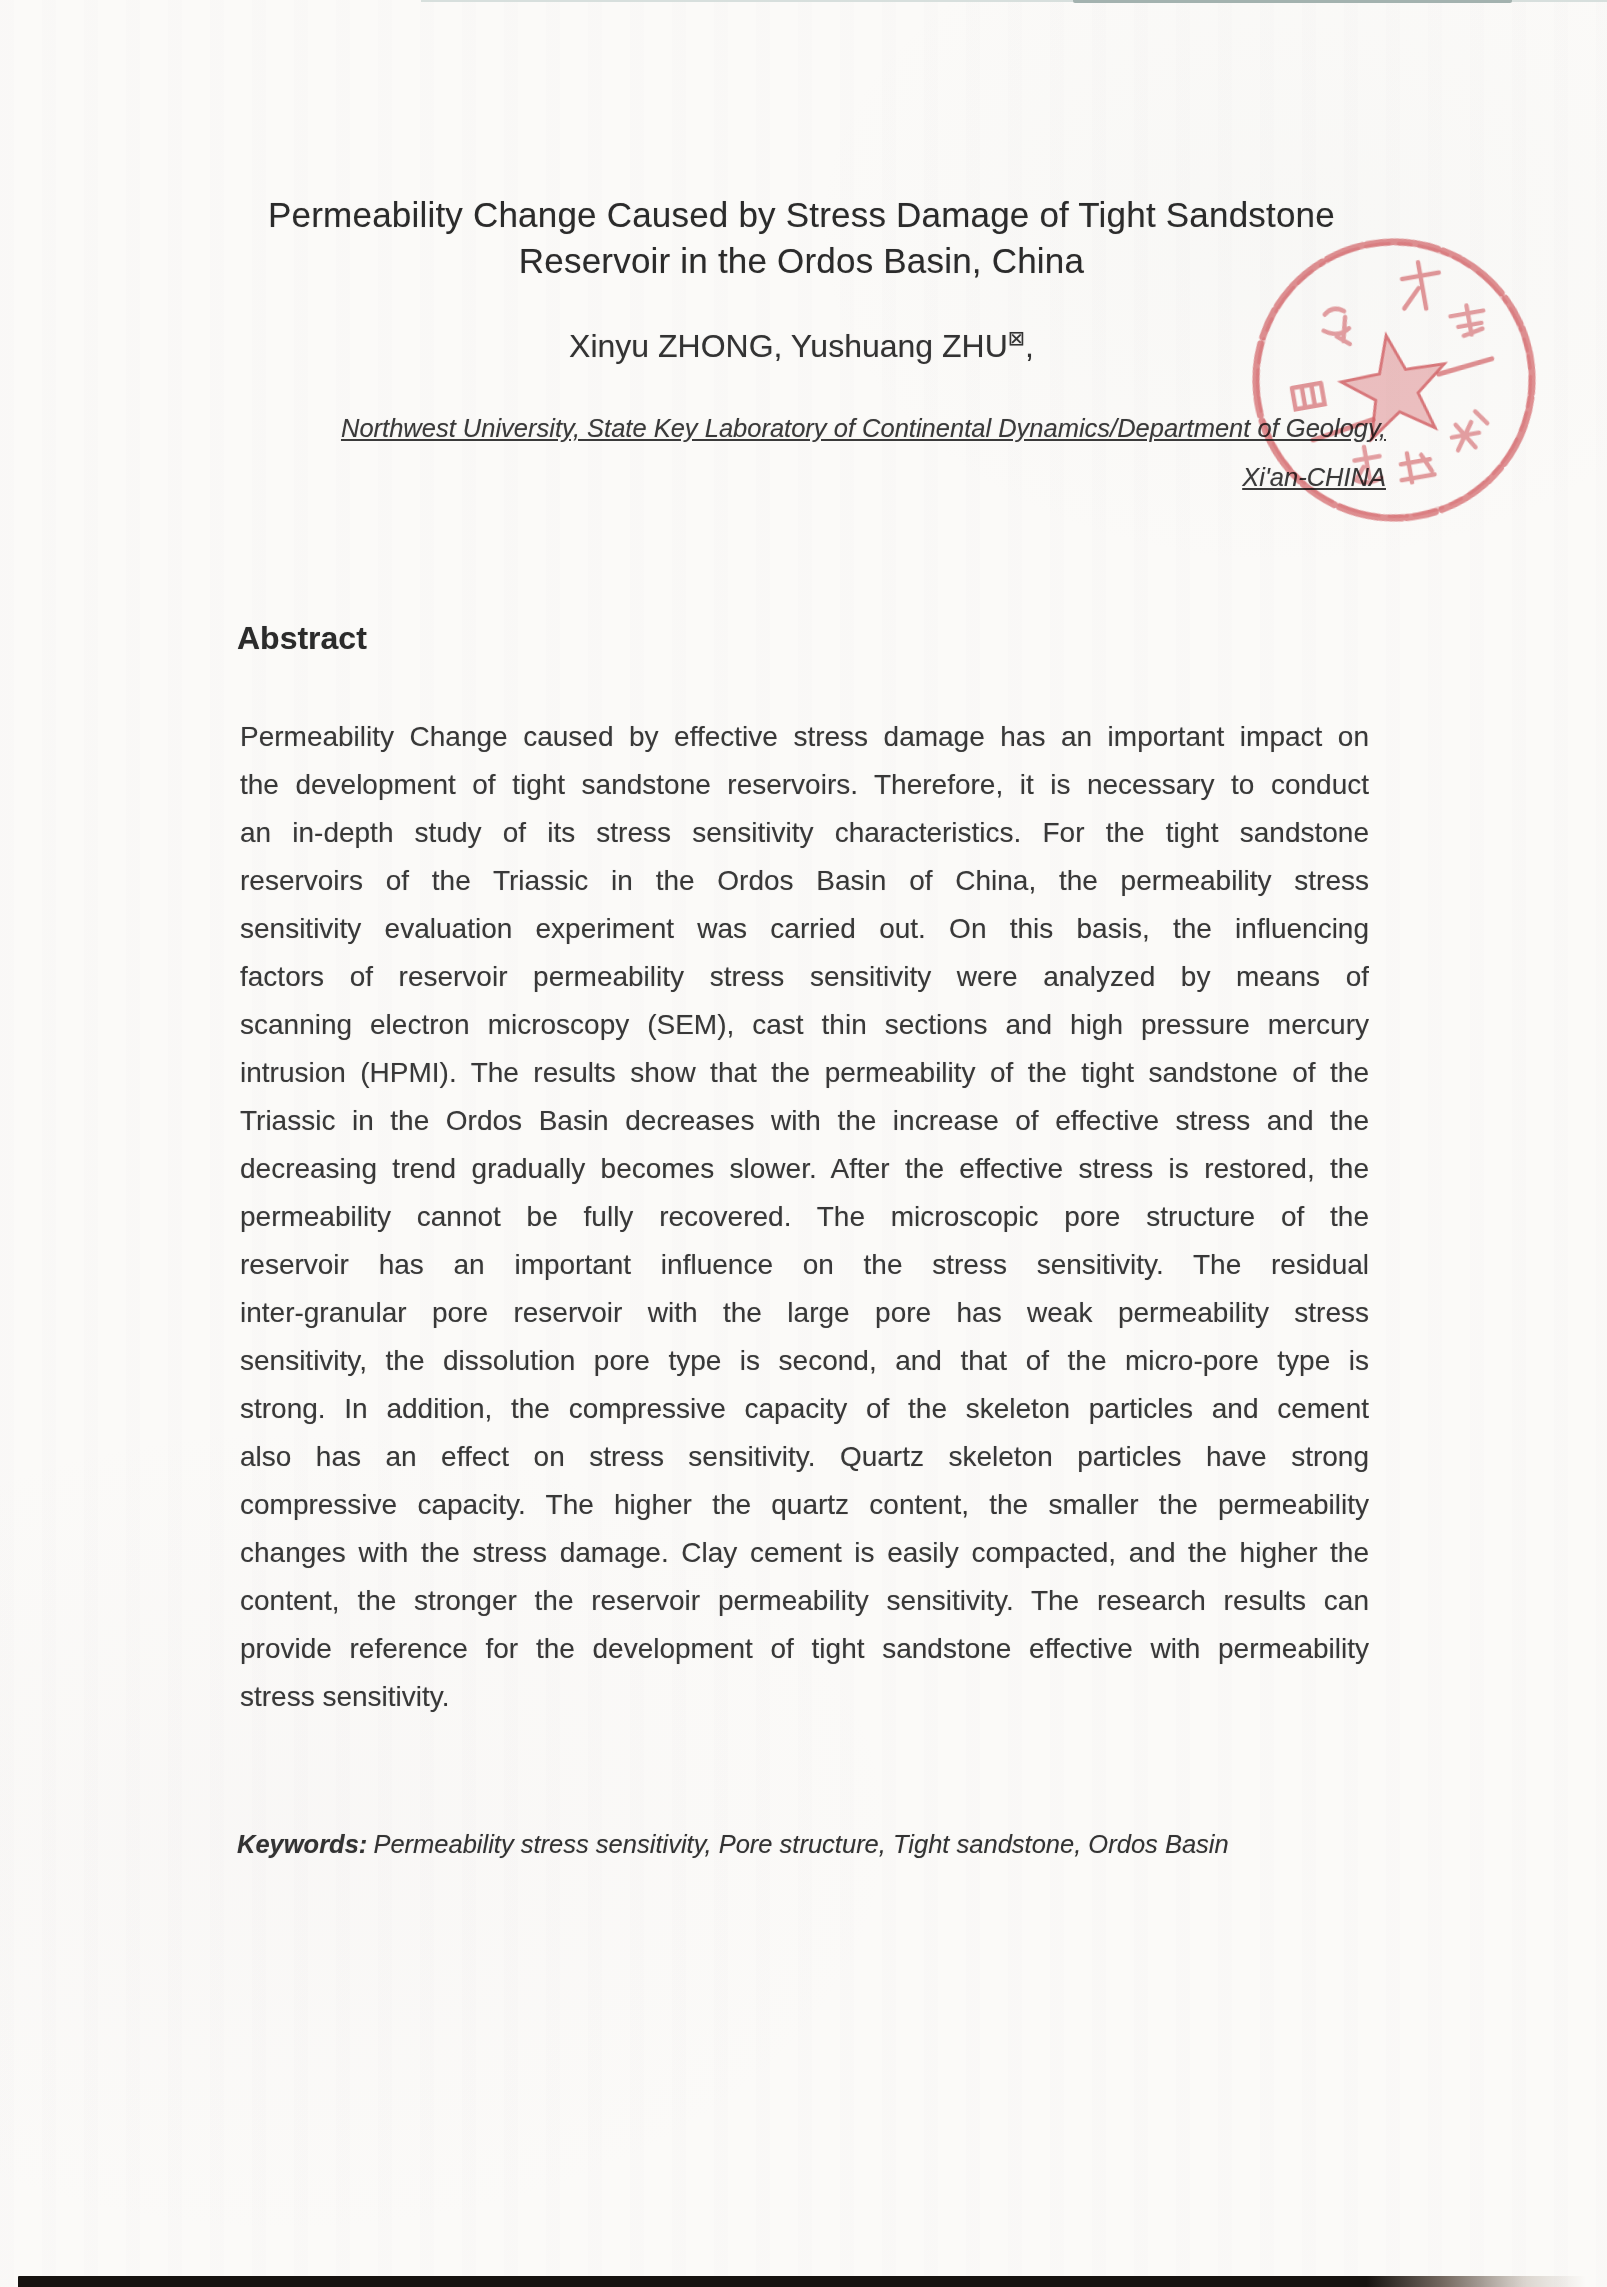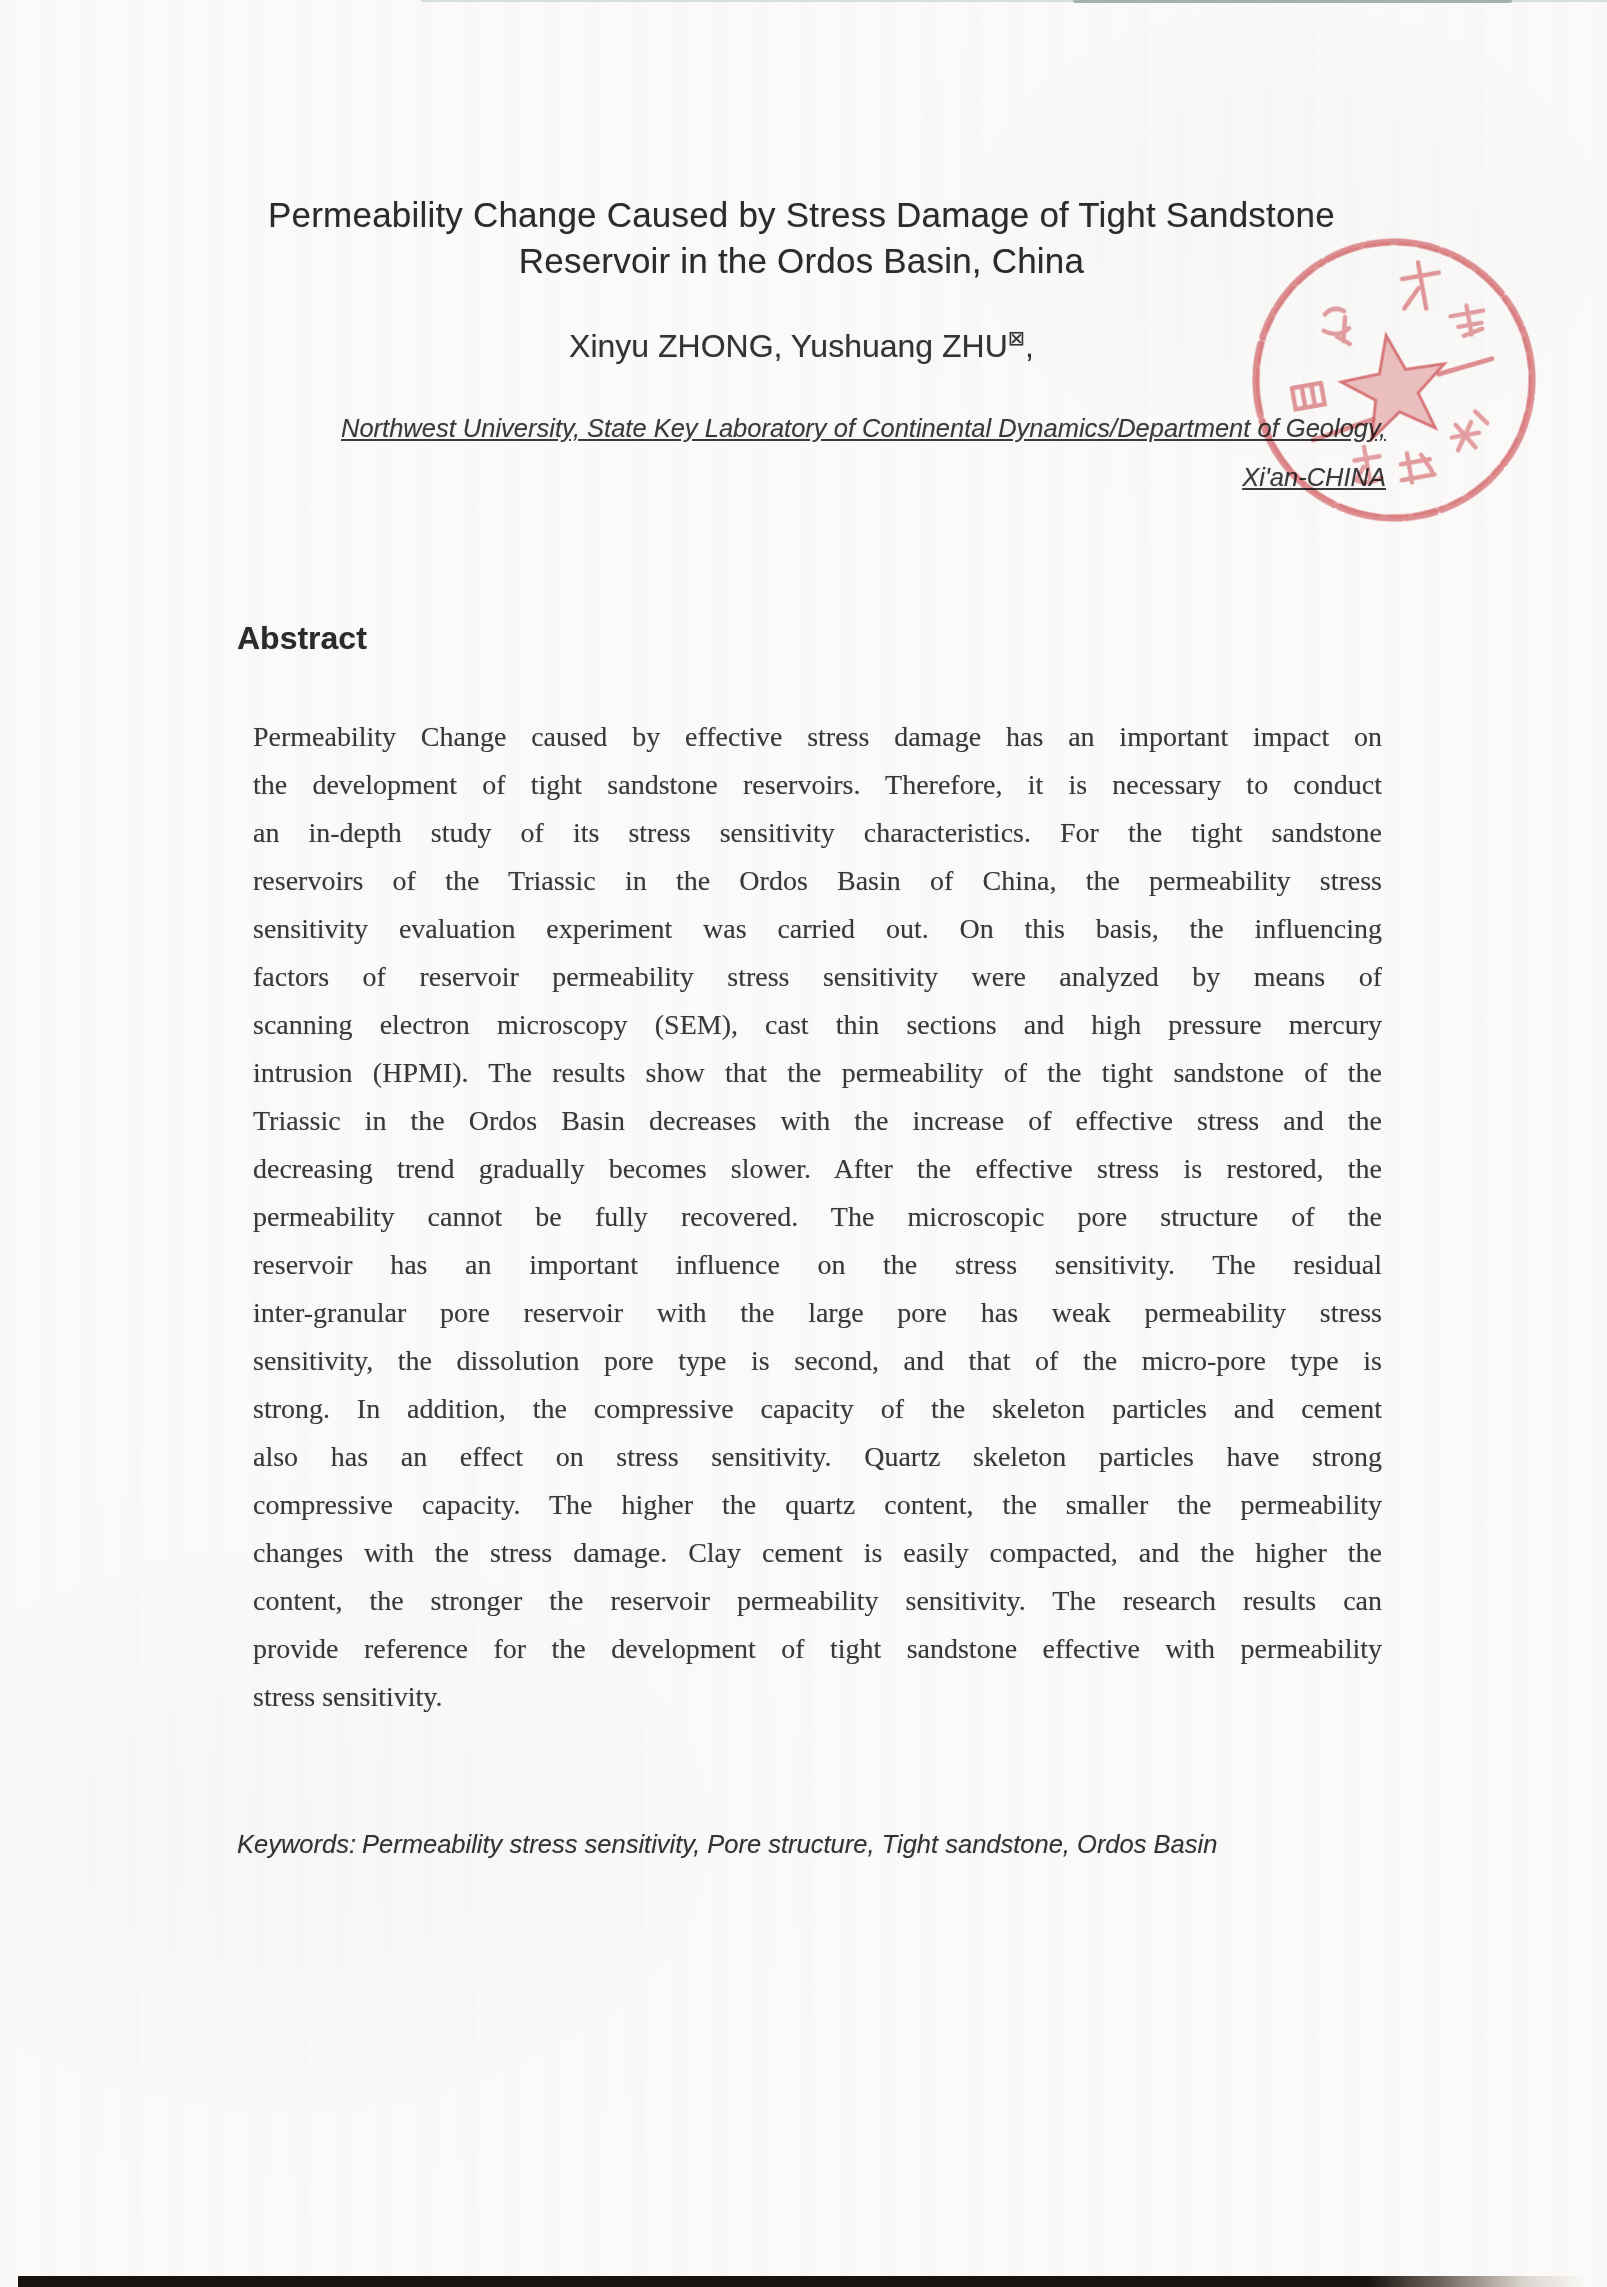"Permeability Change caused by effective" .abstract-body { font-family: Liberation Serif, serif -> none; left: 253px -> 240px }
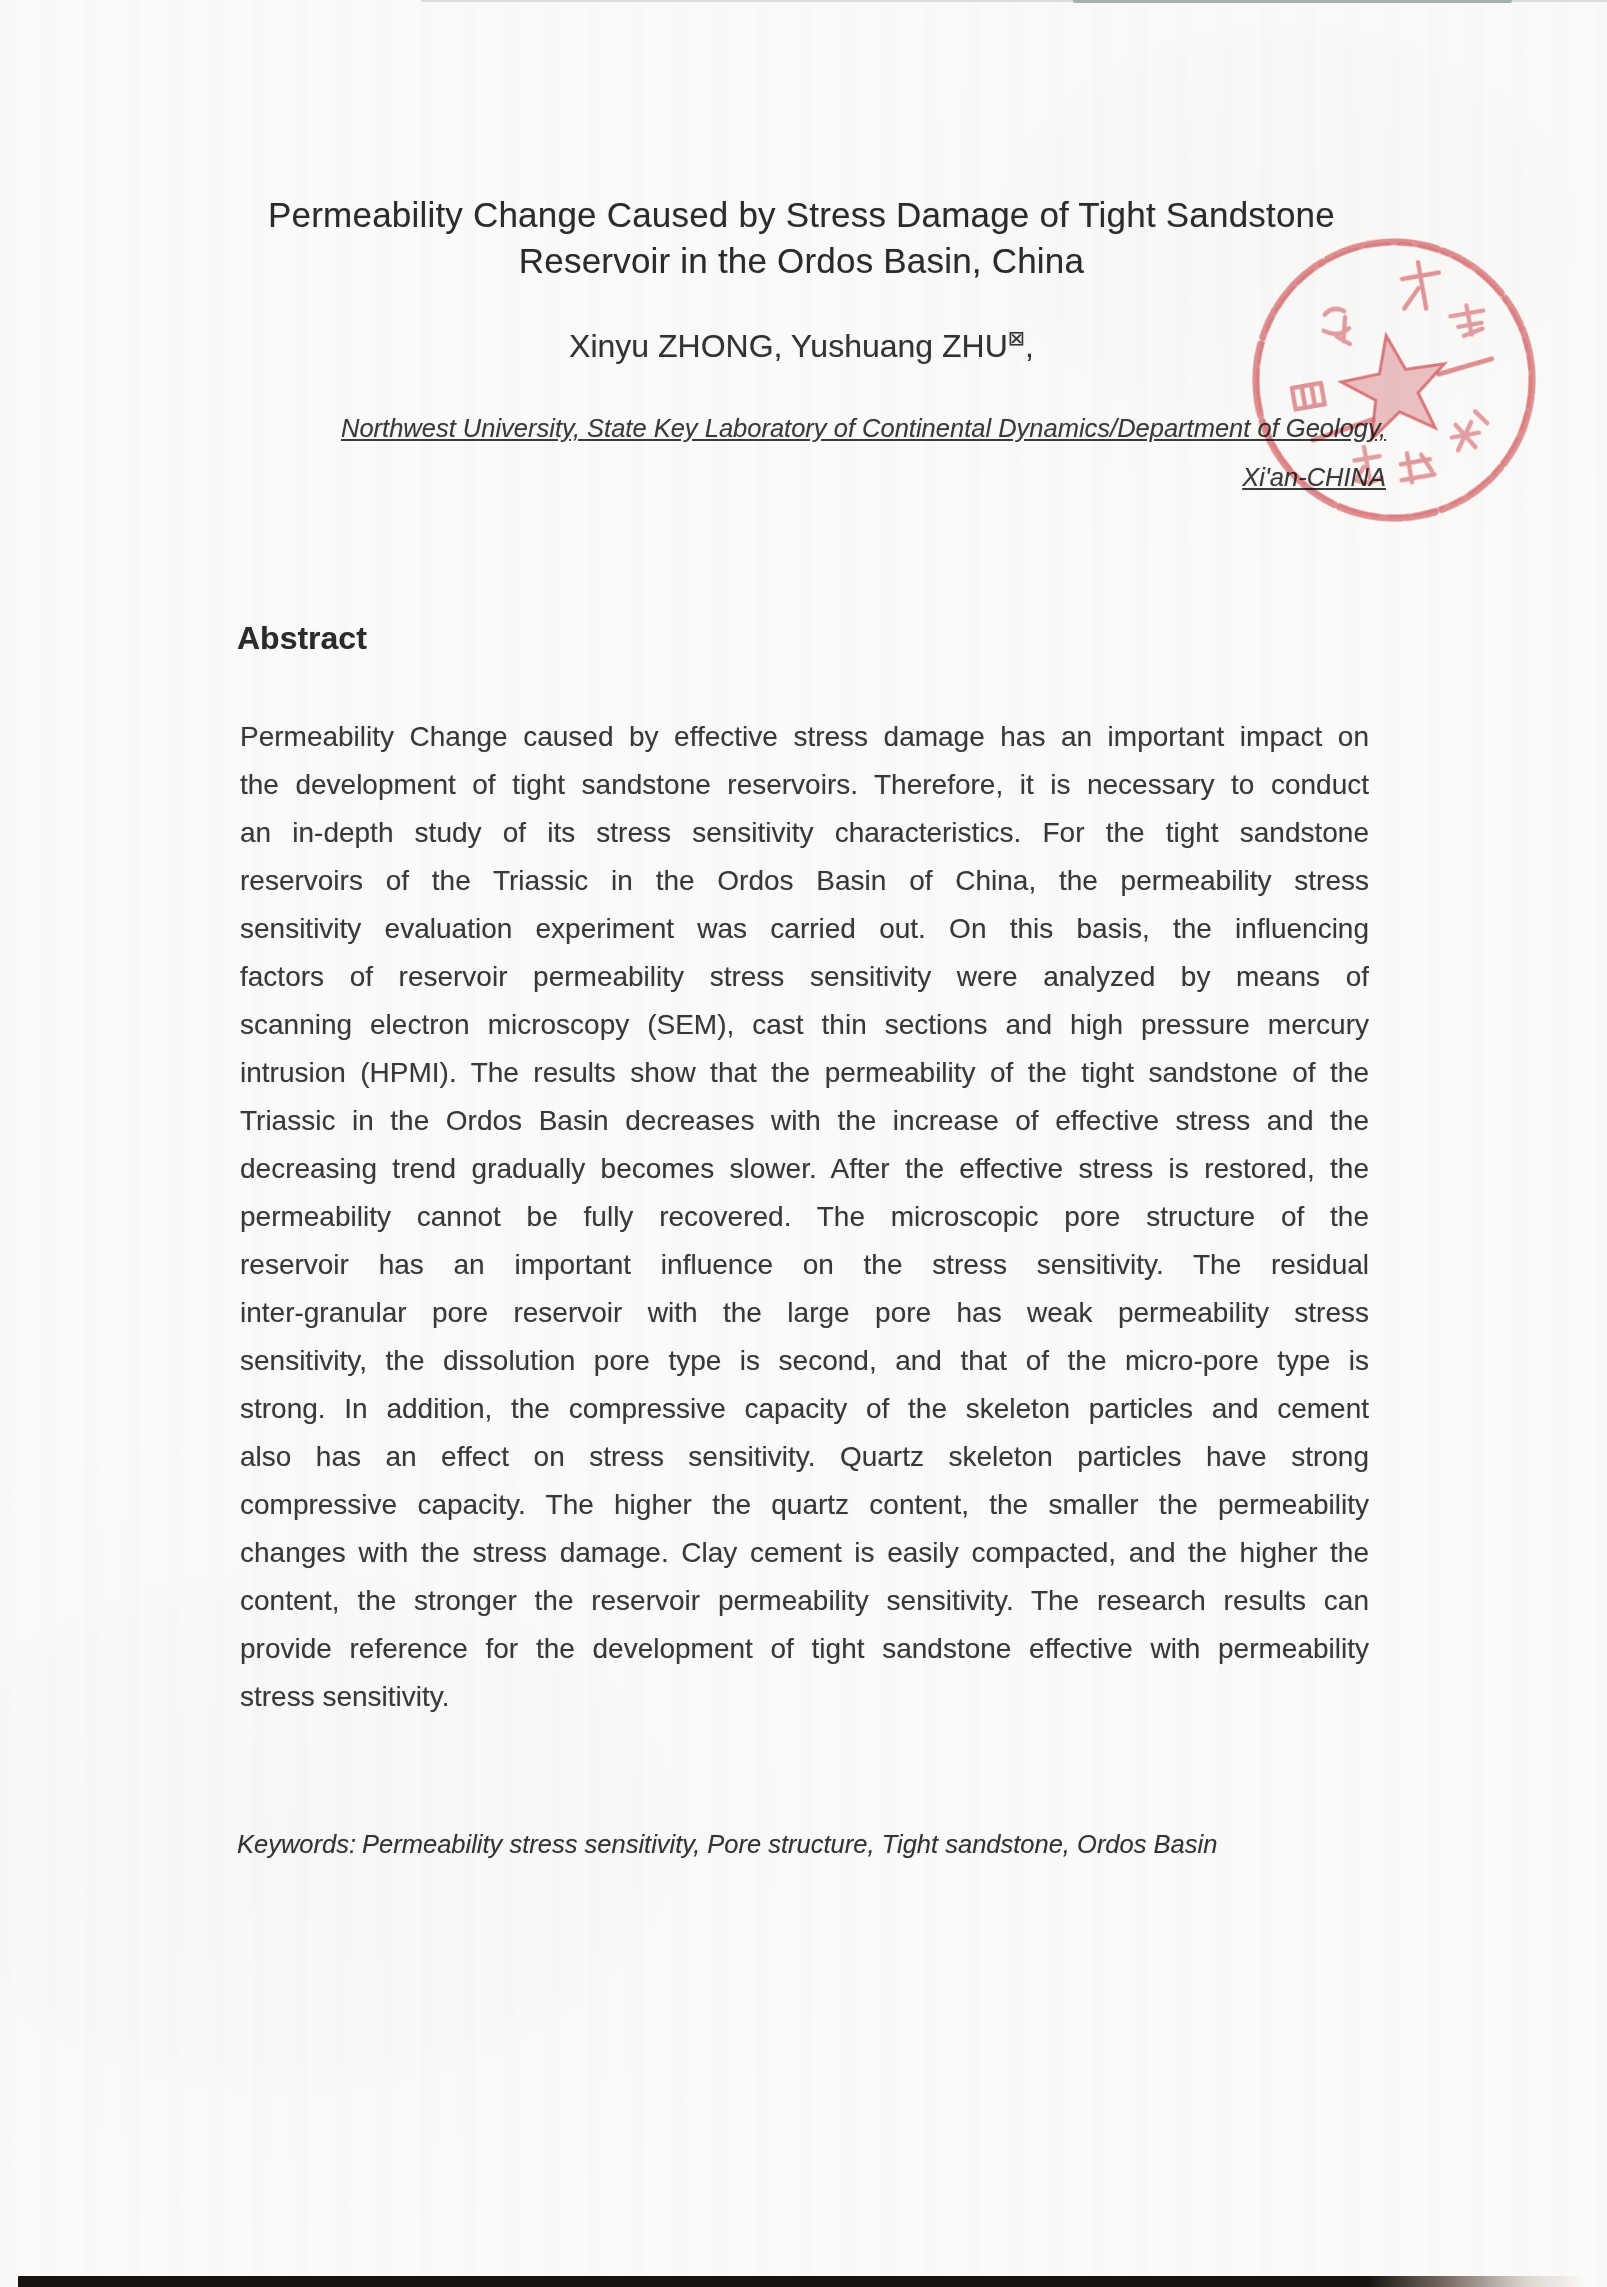"Keywords:" .keywords .kw-label { font-weight: normal -> bold }
